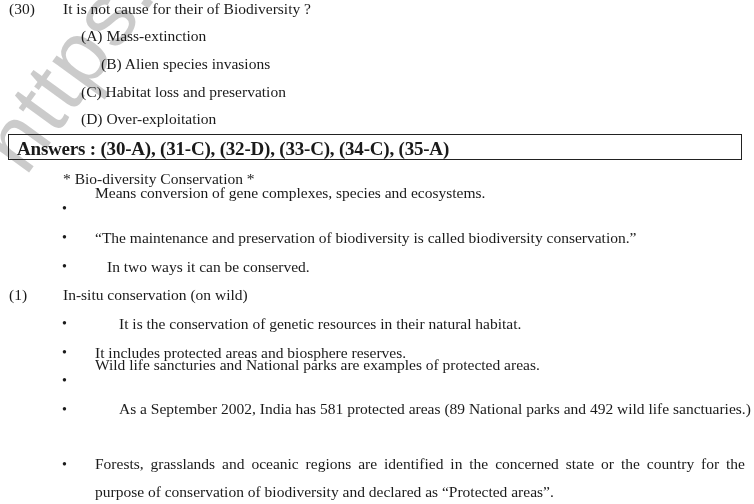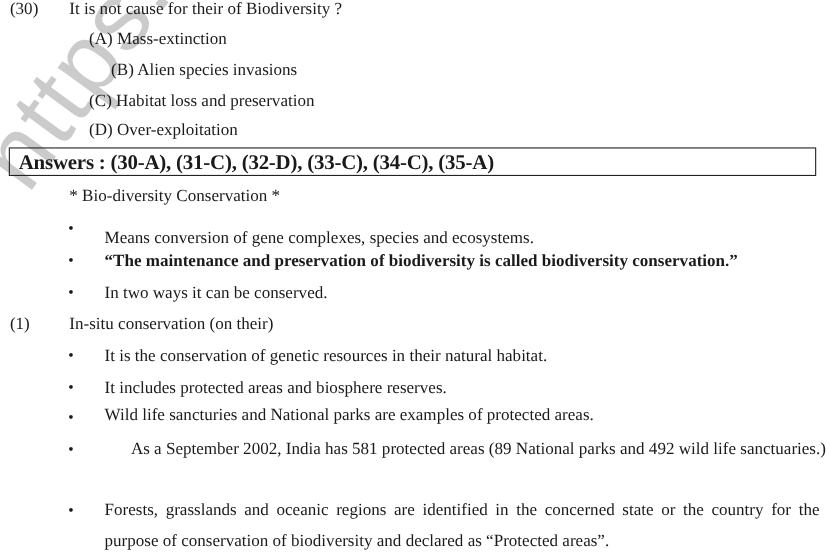"Means conversion of gene complexes," div.btext { top: 208px -> 184px }
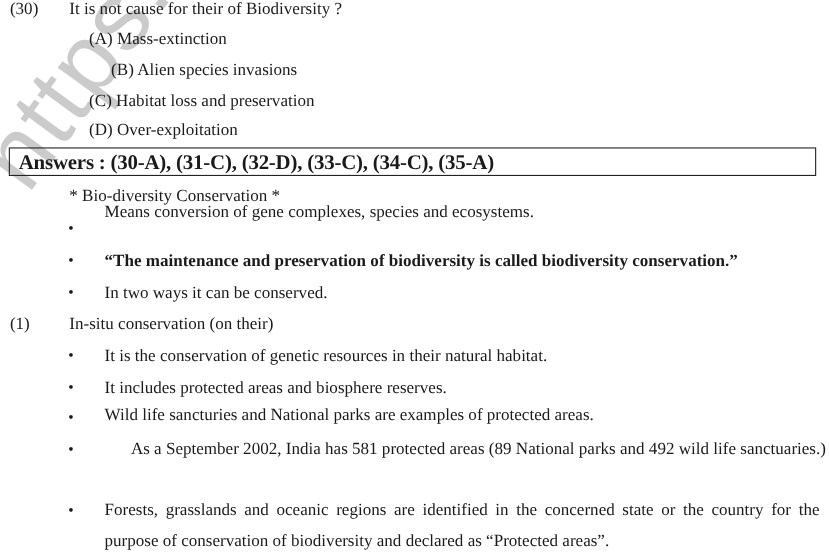"“The maintenance and preservation of" div.btext { font-weight: bold -> none }
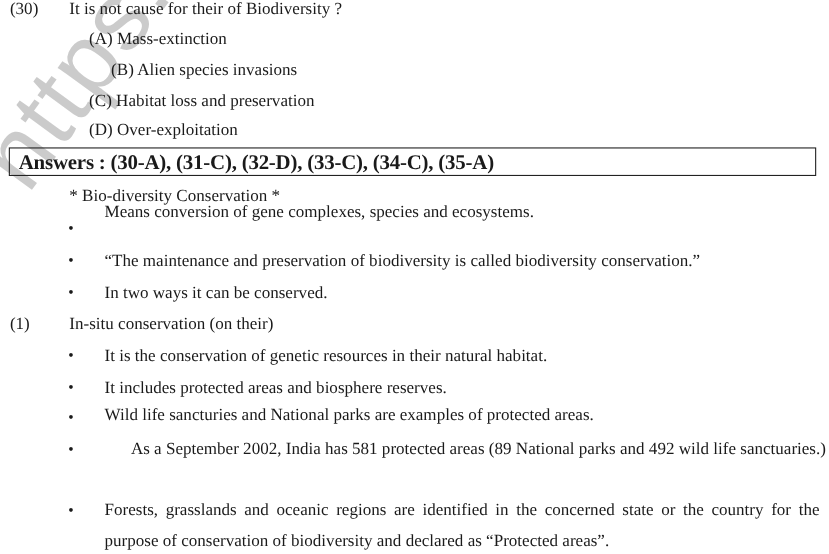"In two ways it can" div.btext { margin-left: none -> 12px }
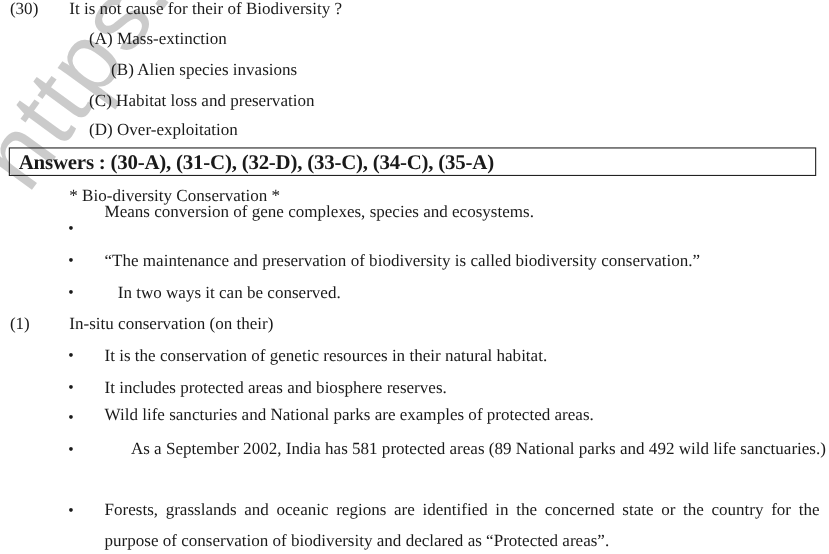"In-situ conservation (on their)" div.abs { text: their -> wild }
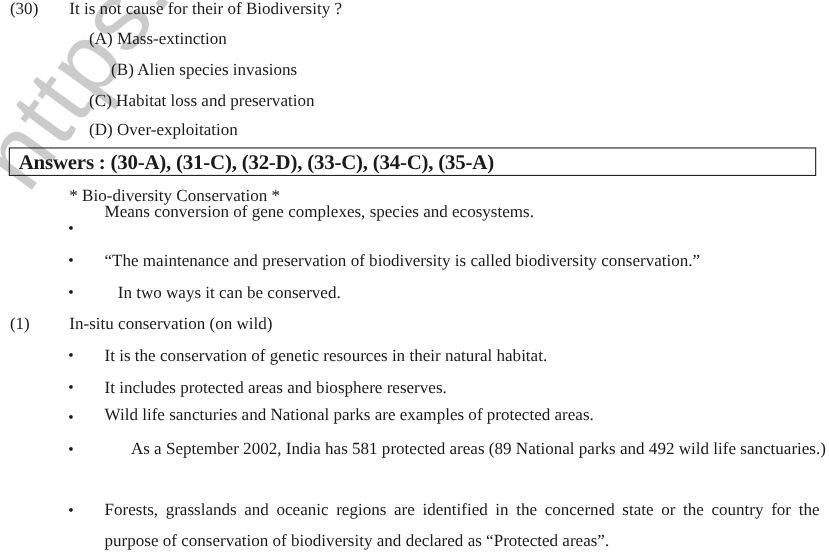"It is the conservation of" div.btext { margin-left: none -> 24px }
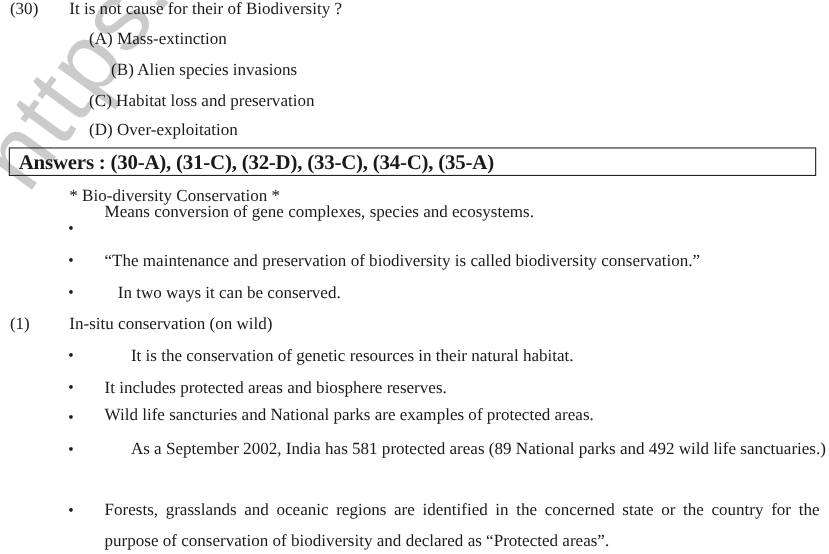"Wild life sancturies and National" div.btext { top: 369px -> 356px }
